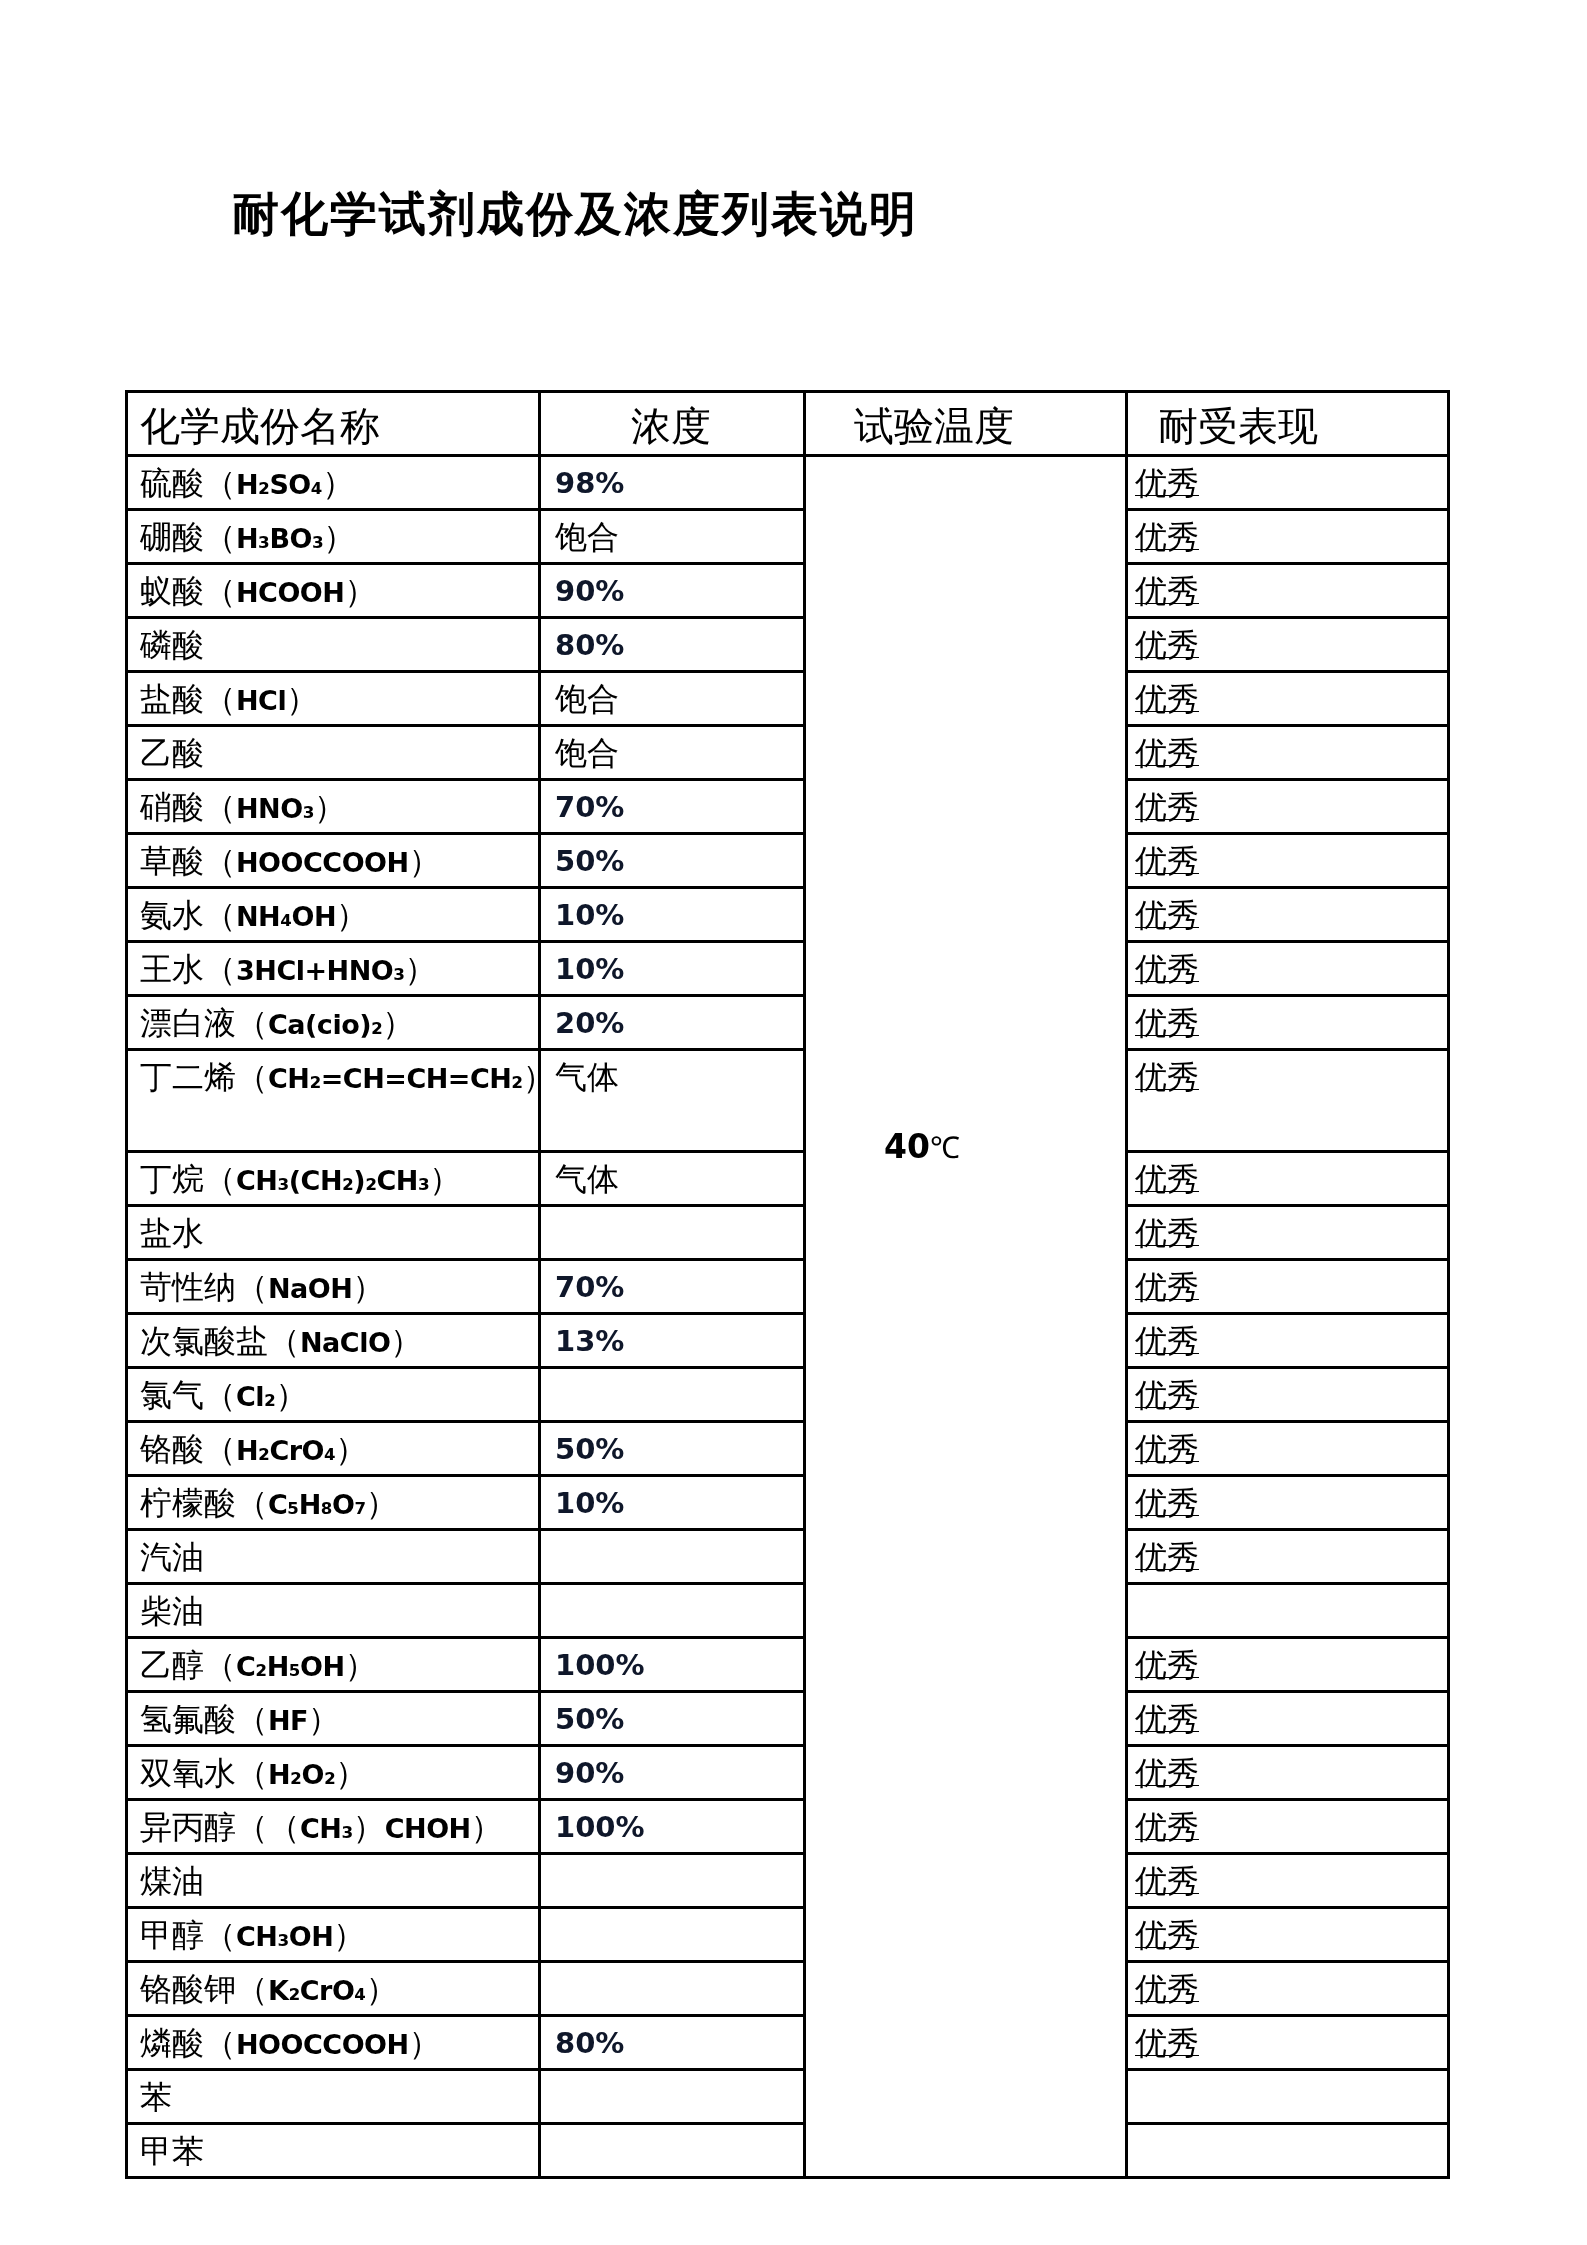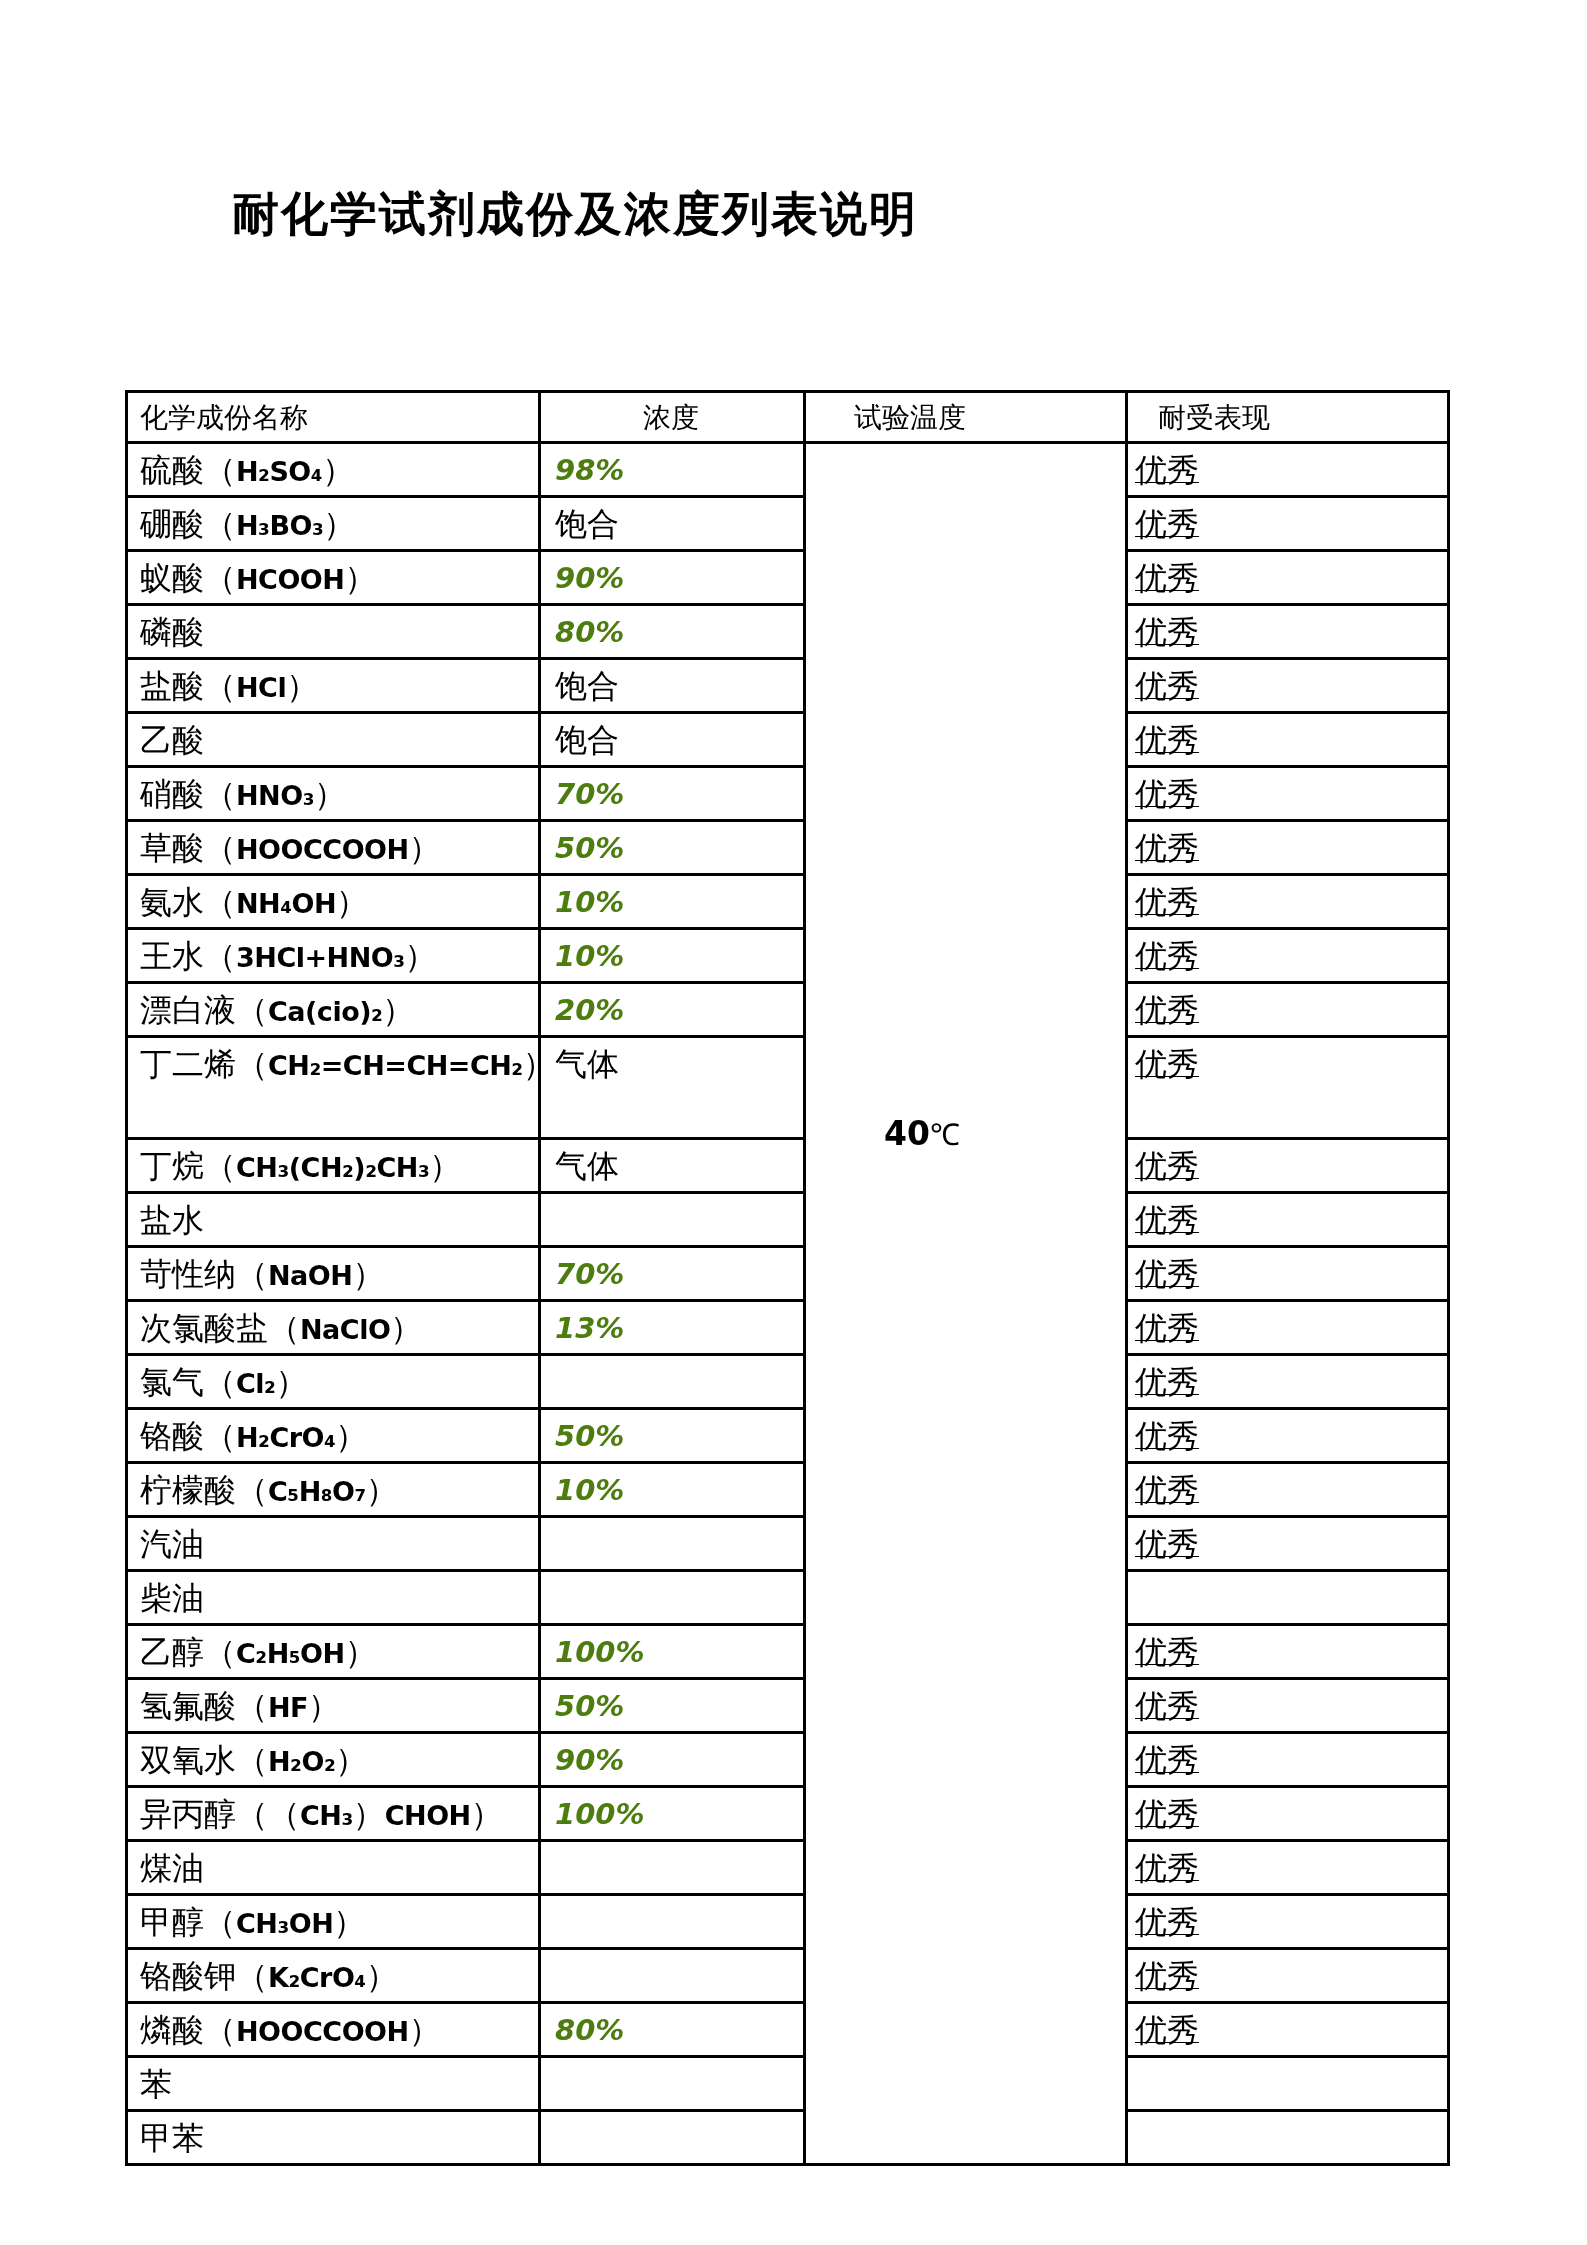"化学成份名称" .chem-table th { font-size: 28px -> 40px }
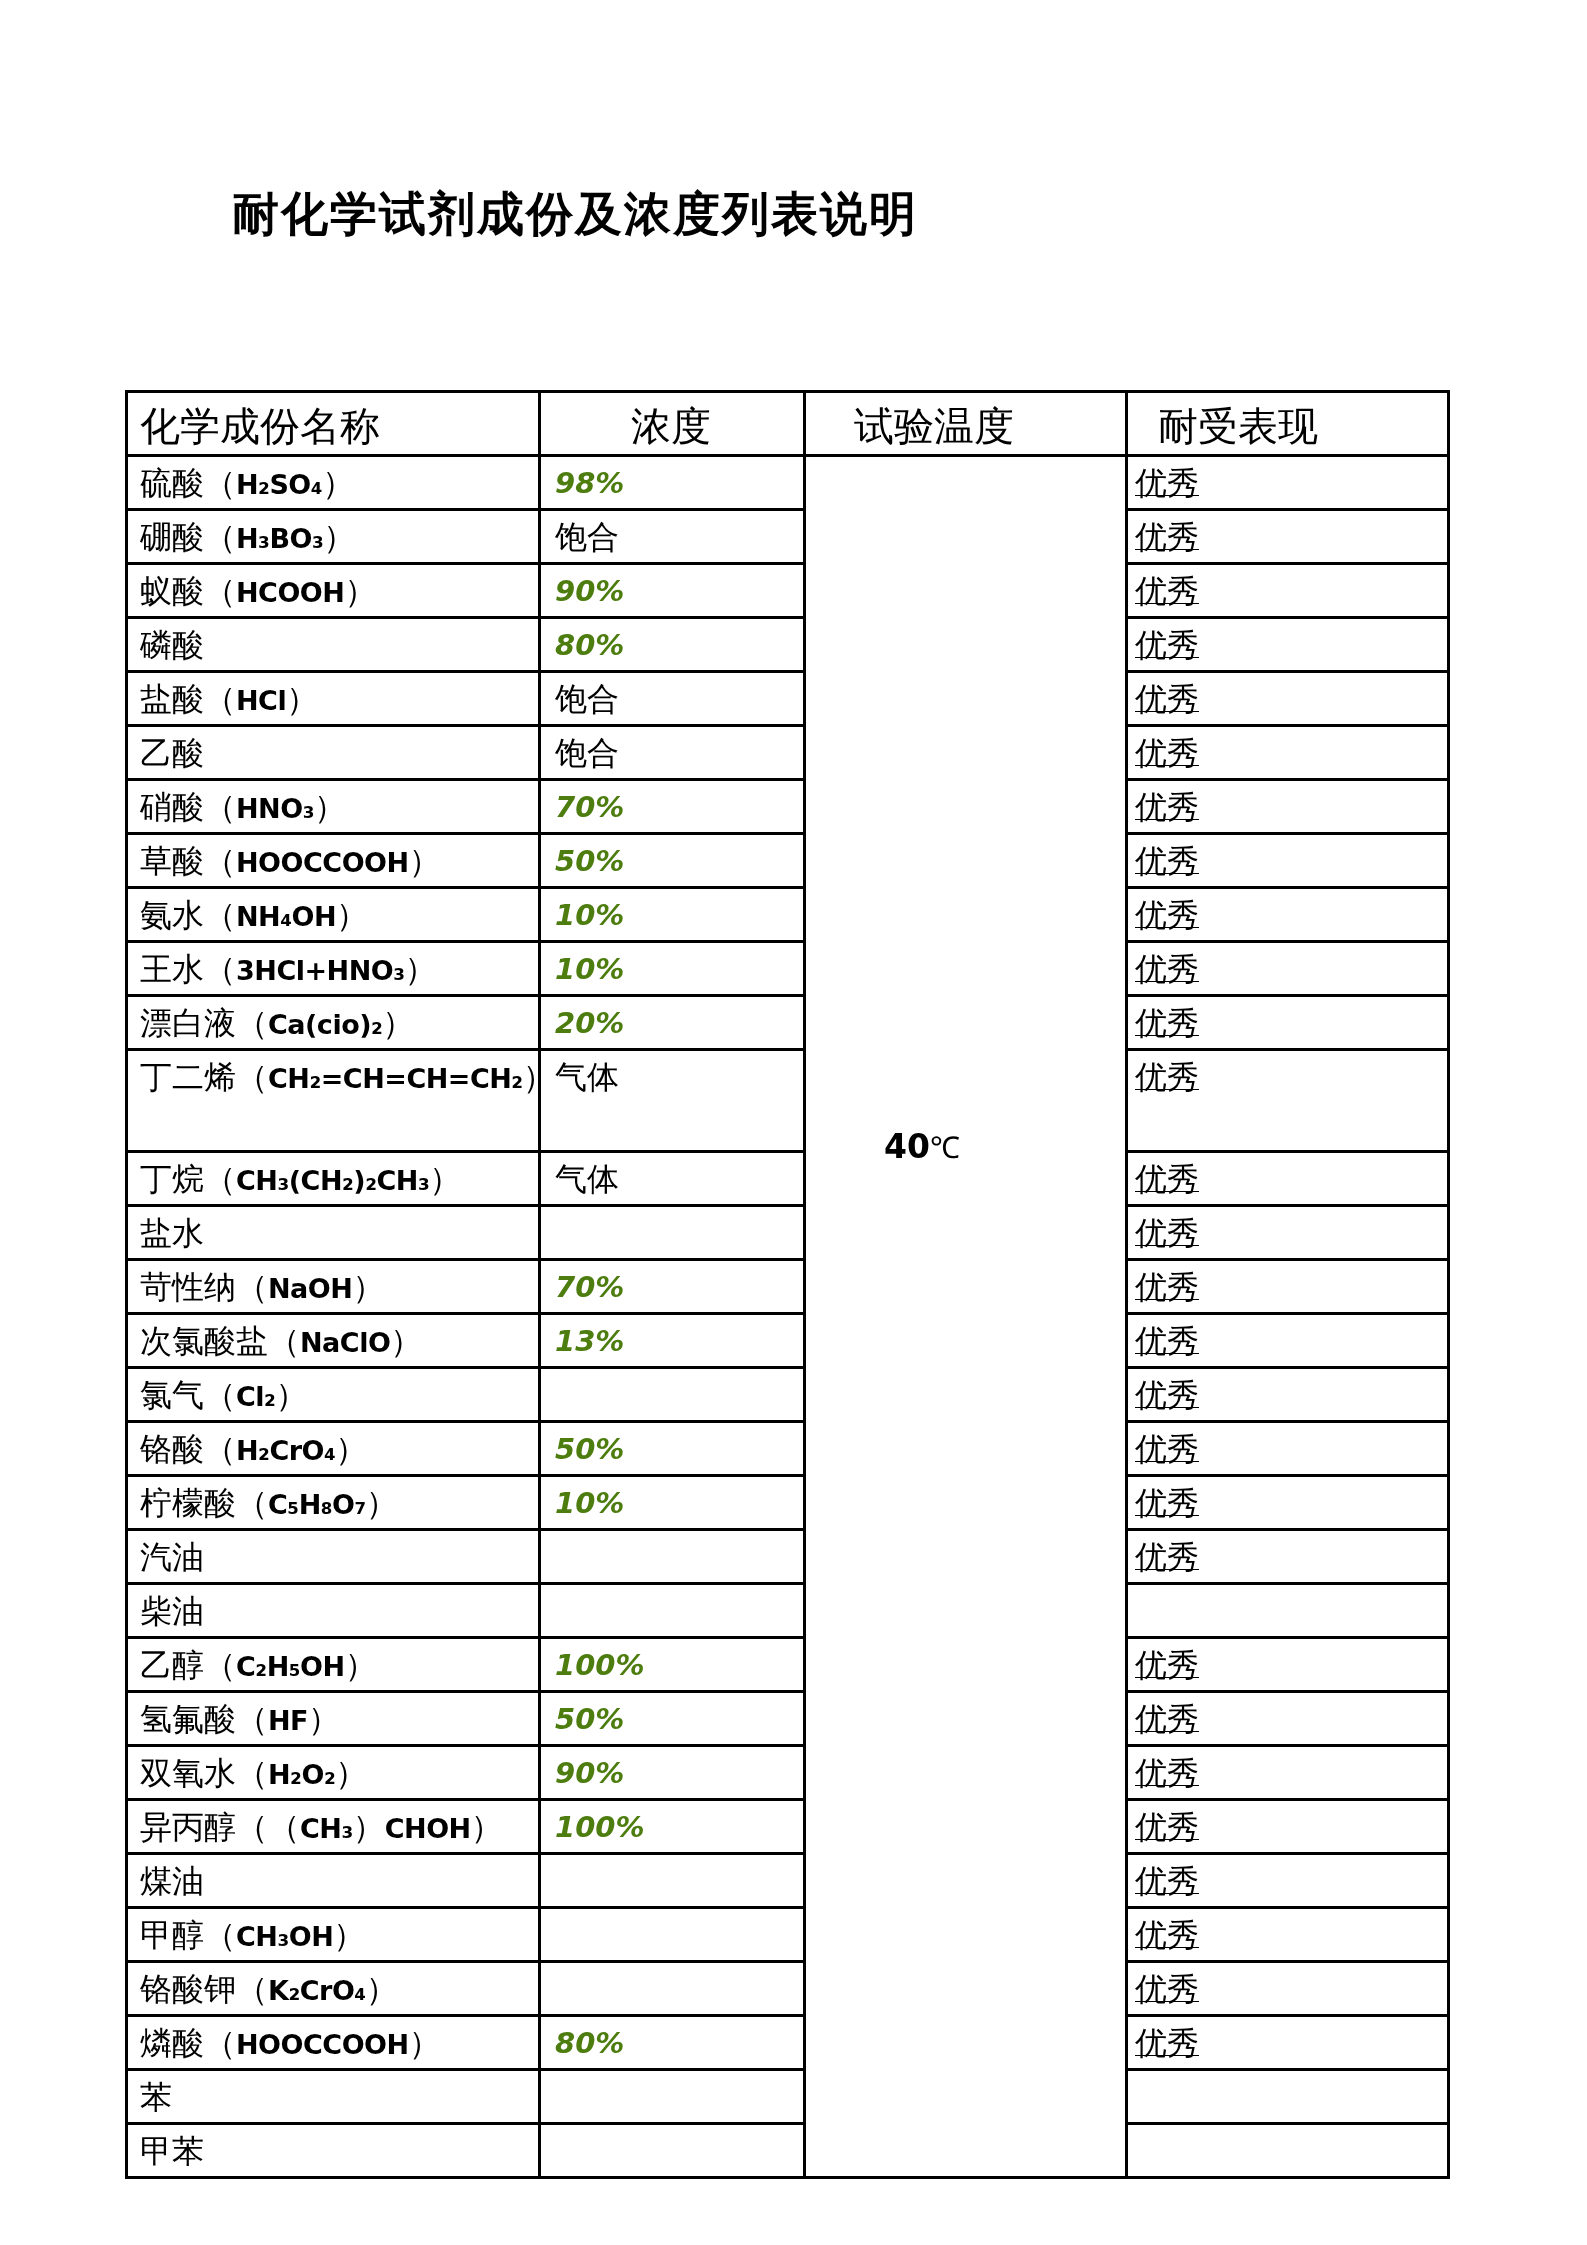"98%" .val { color: #4d7c0f -> #0f172a; font-style: italic -> none }
